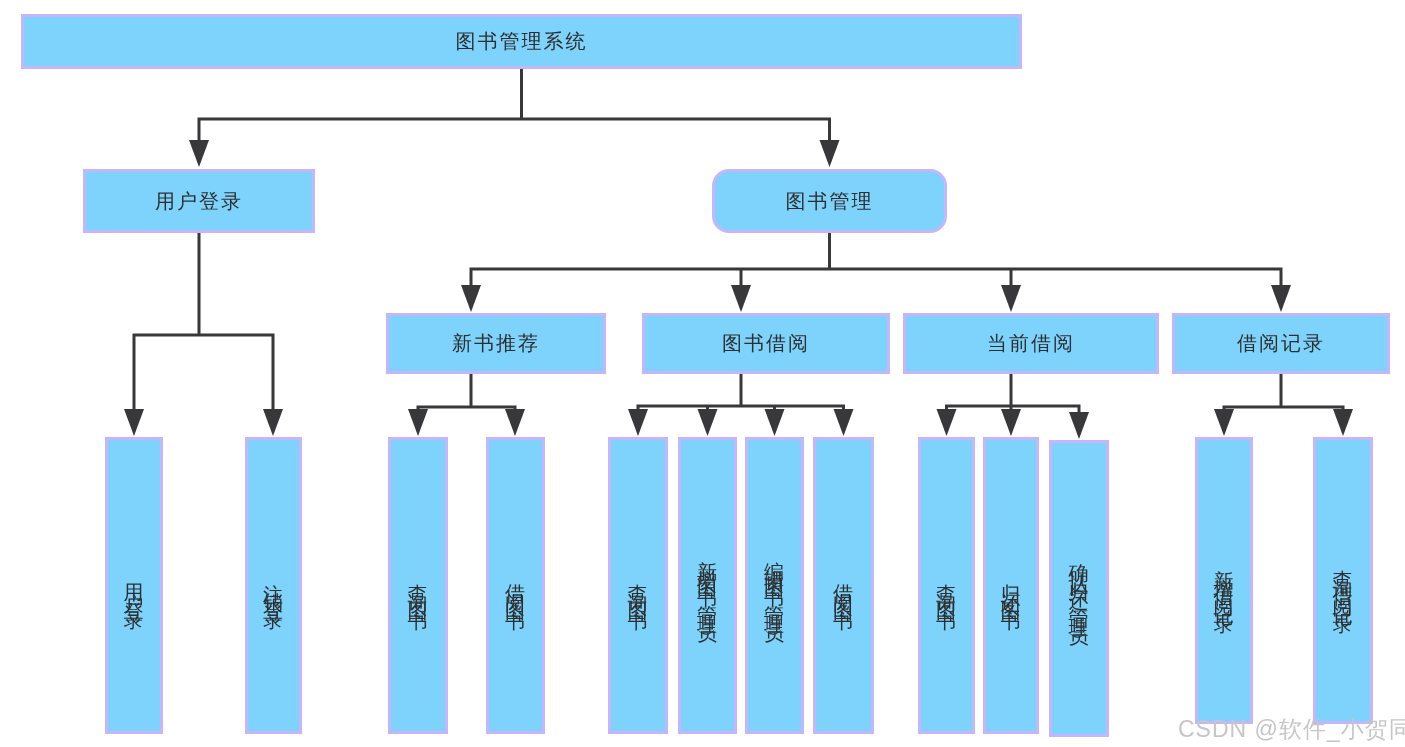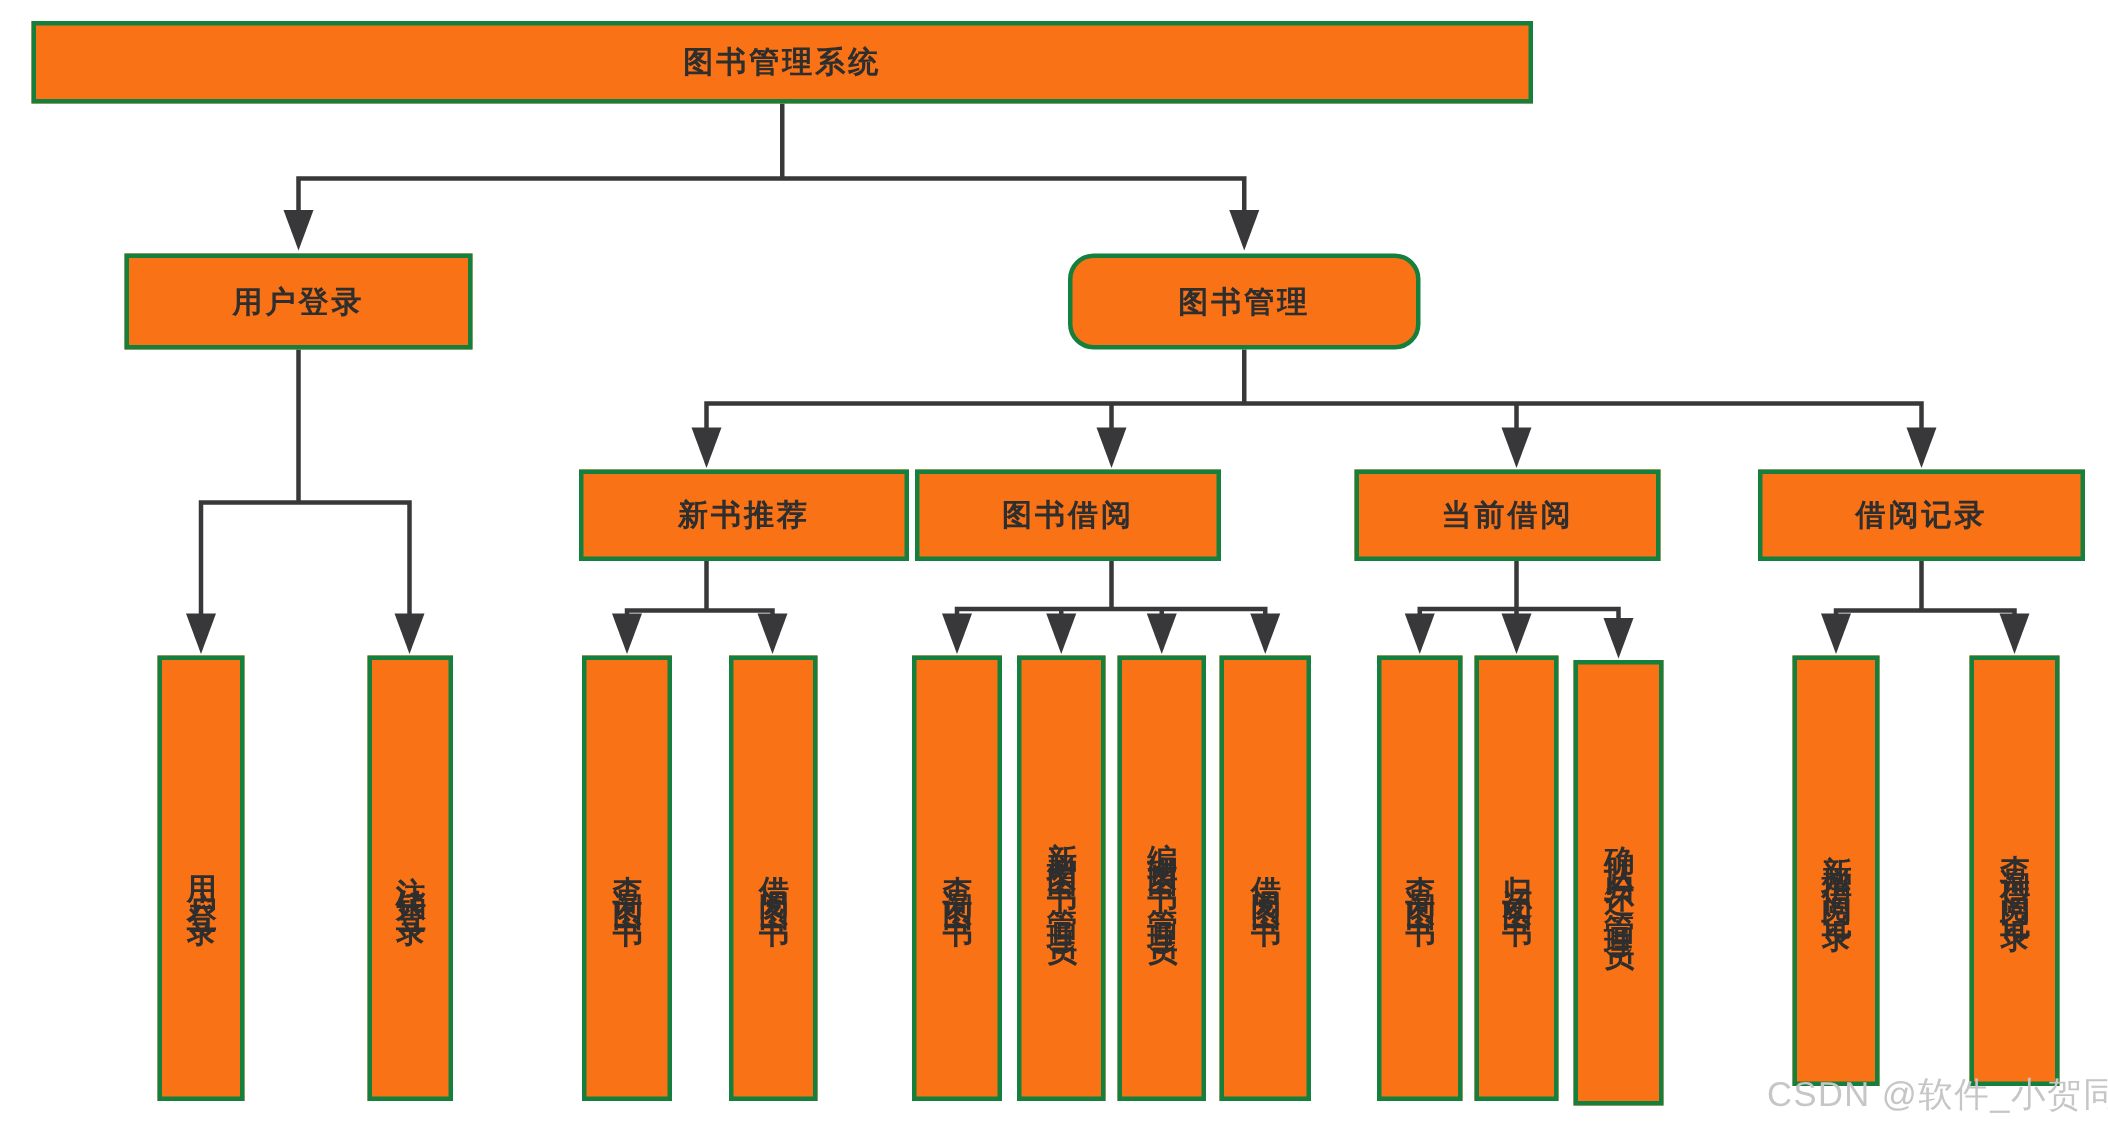"图书管理系统" .node { background: #f97316 -> #7dd3fc; border: 3px solid #15803d -> 3px solid #c4b5fd; font-weight: bold -> none }
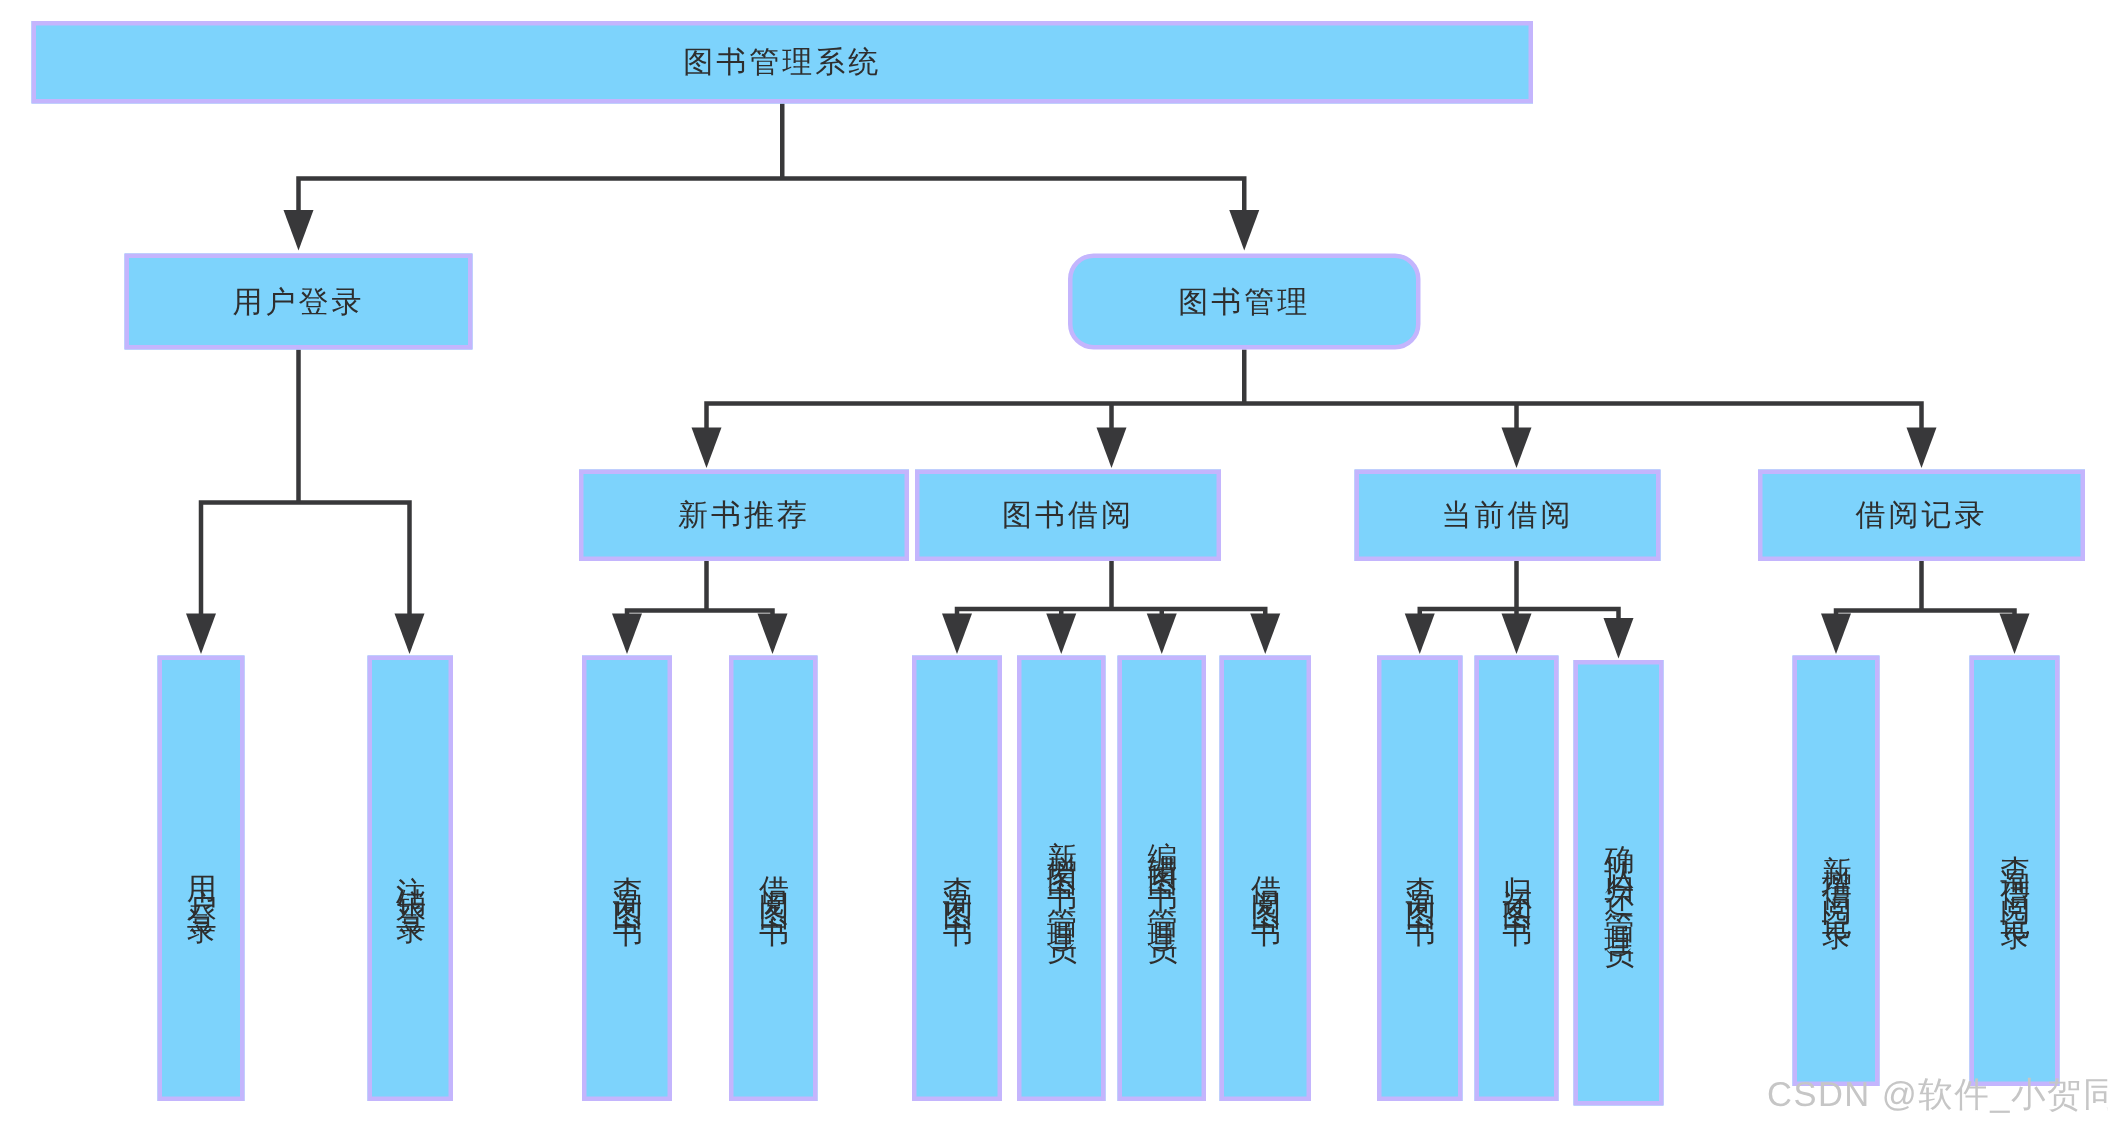"图书借阅" div.node { left: 610px -> 642px; width: 204px -> 248px }
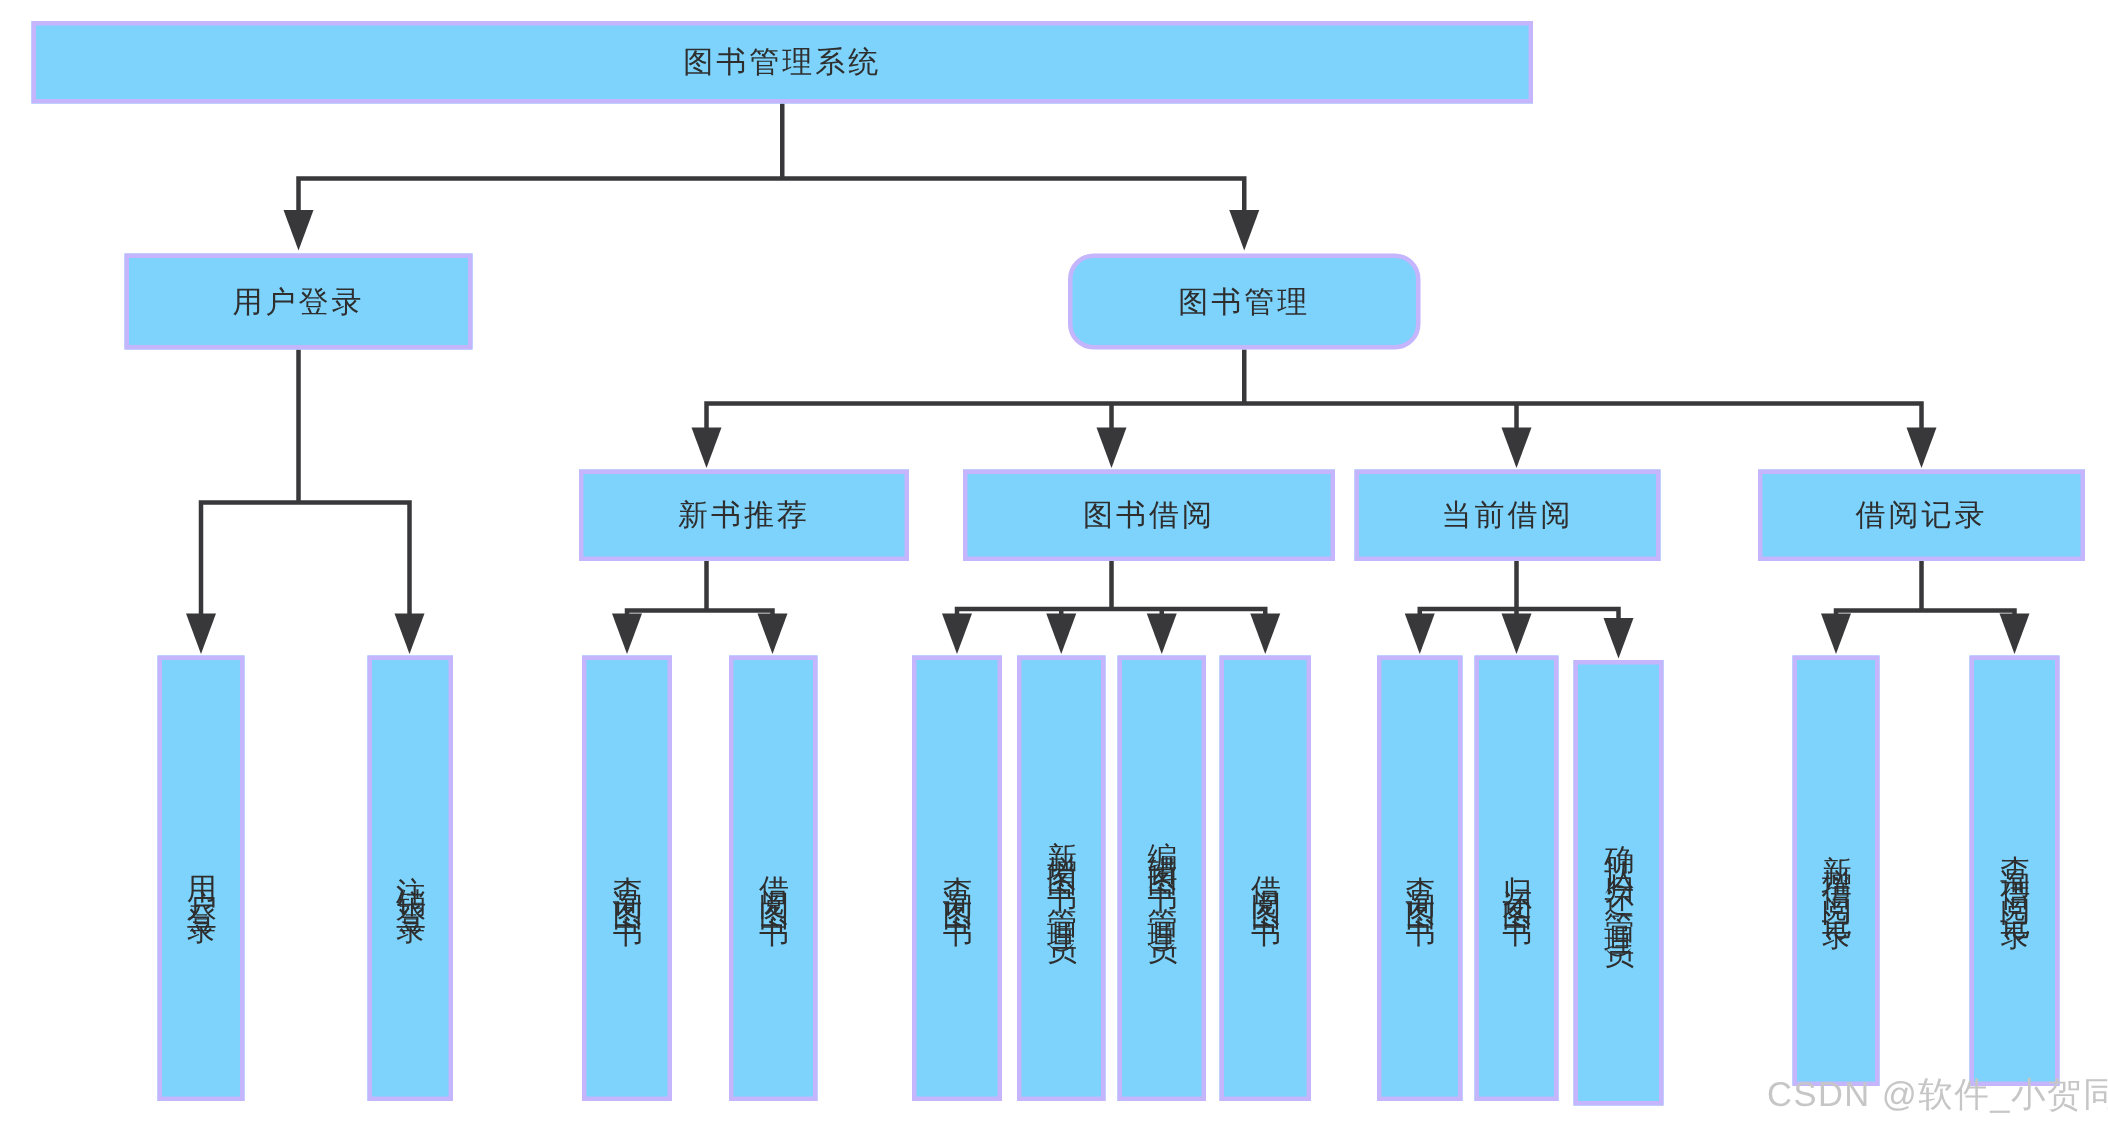"当前借阅" div.node { width: 204px -> 256px }
